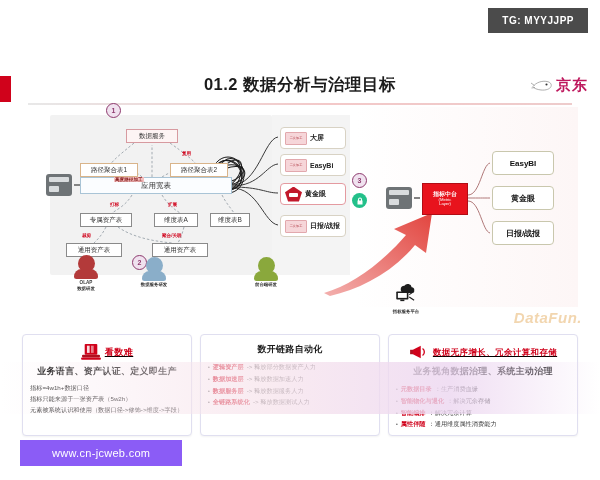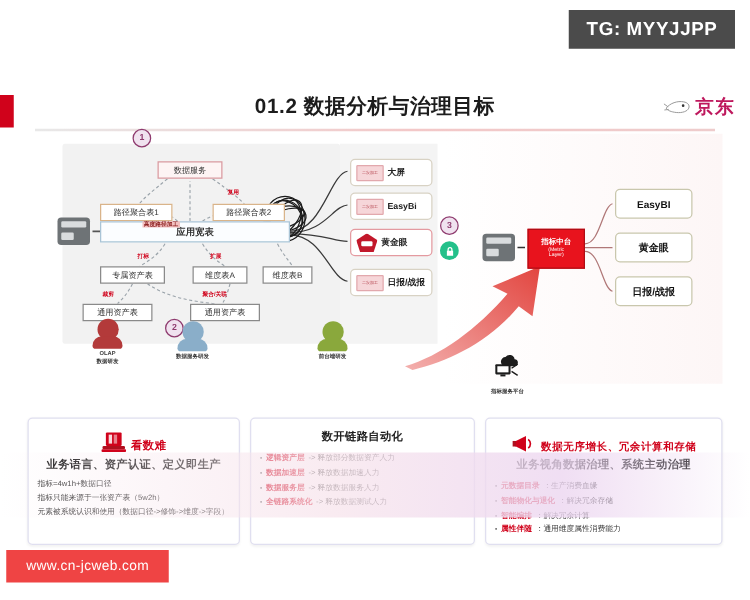"TG: MYYJJPP" .tg-badge { font-size: 15px -> 10px }
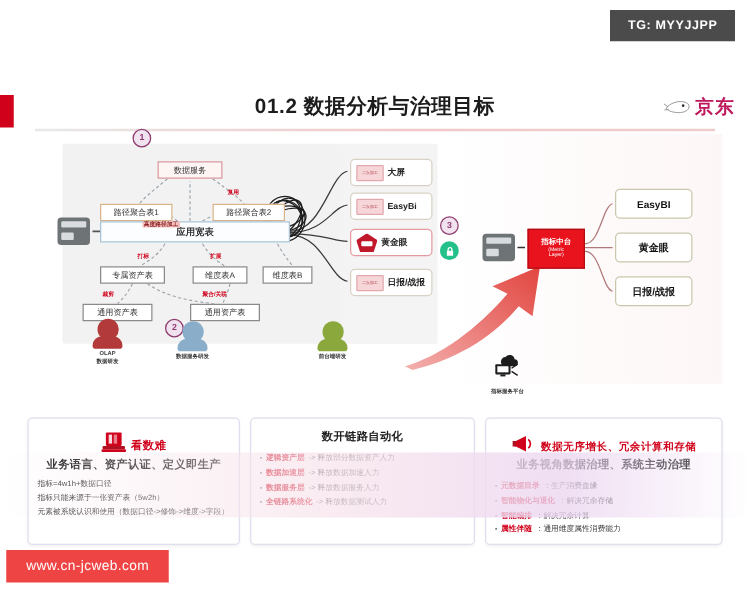"应用宽表" div.node { font-weight: bold -> normal }
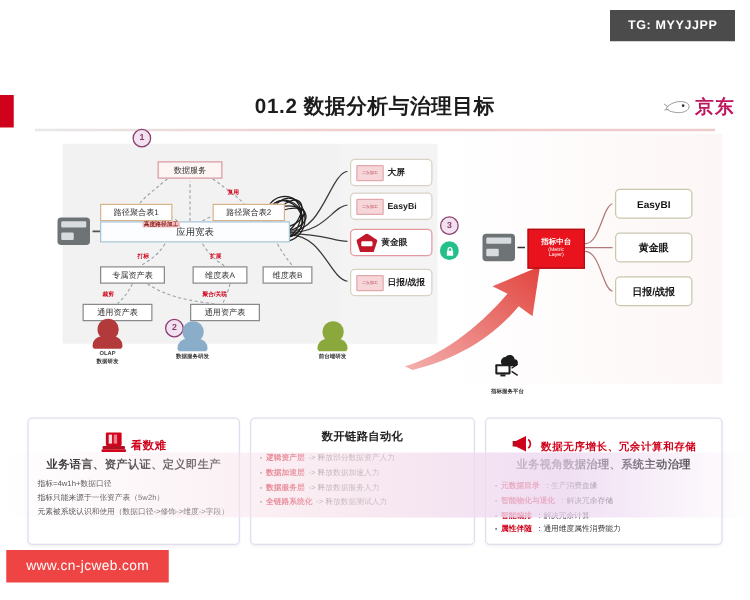"DataFun." div.datafun { html: none -> <div>DataFun.</div> }
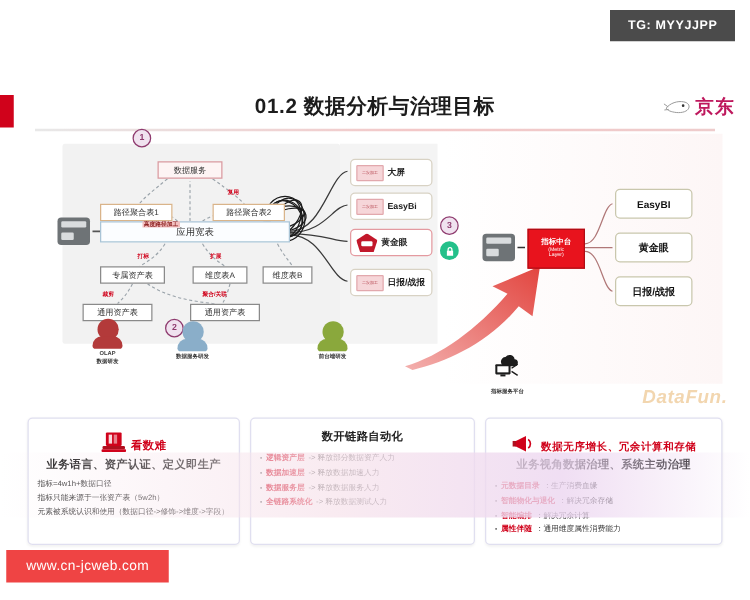"看数难" .card-head { align-items: flex-end -> center; text-decoration: none -> underline }
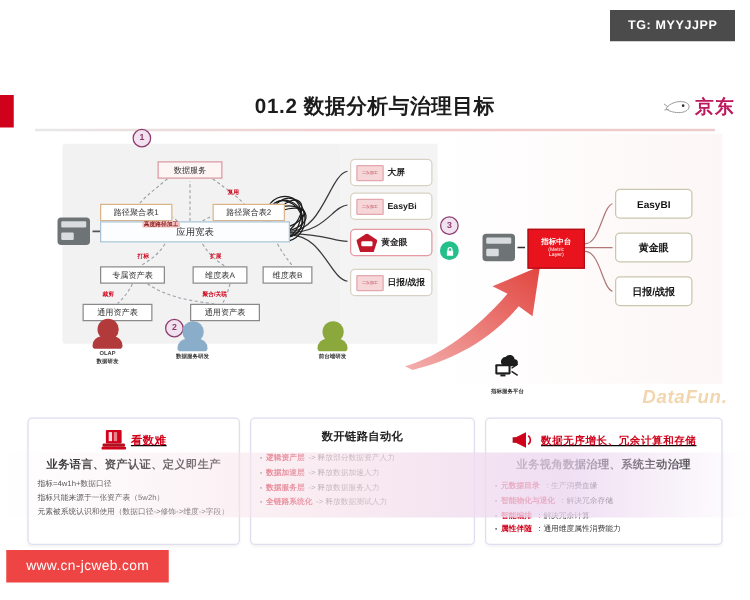"www.cn-jcweb.com" .footer-url { background: #ef4444 -> #8b5cf6; left: 5px -> 20px; padding: 7px 16px -> 7px 32px }
